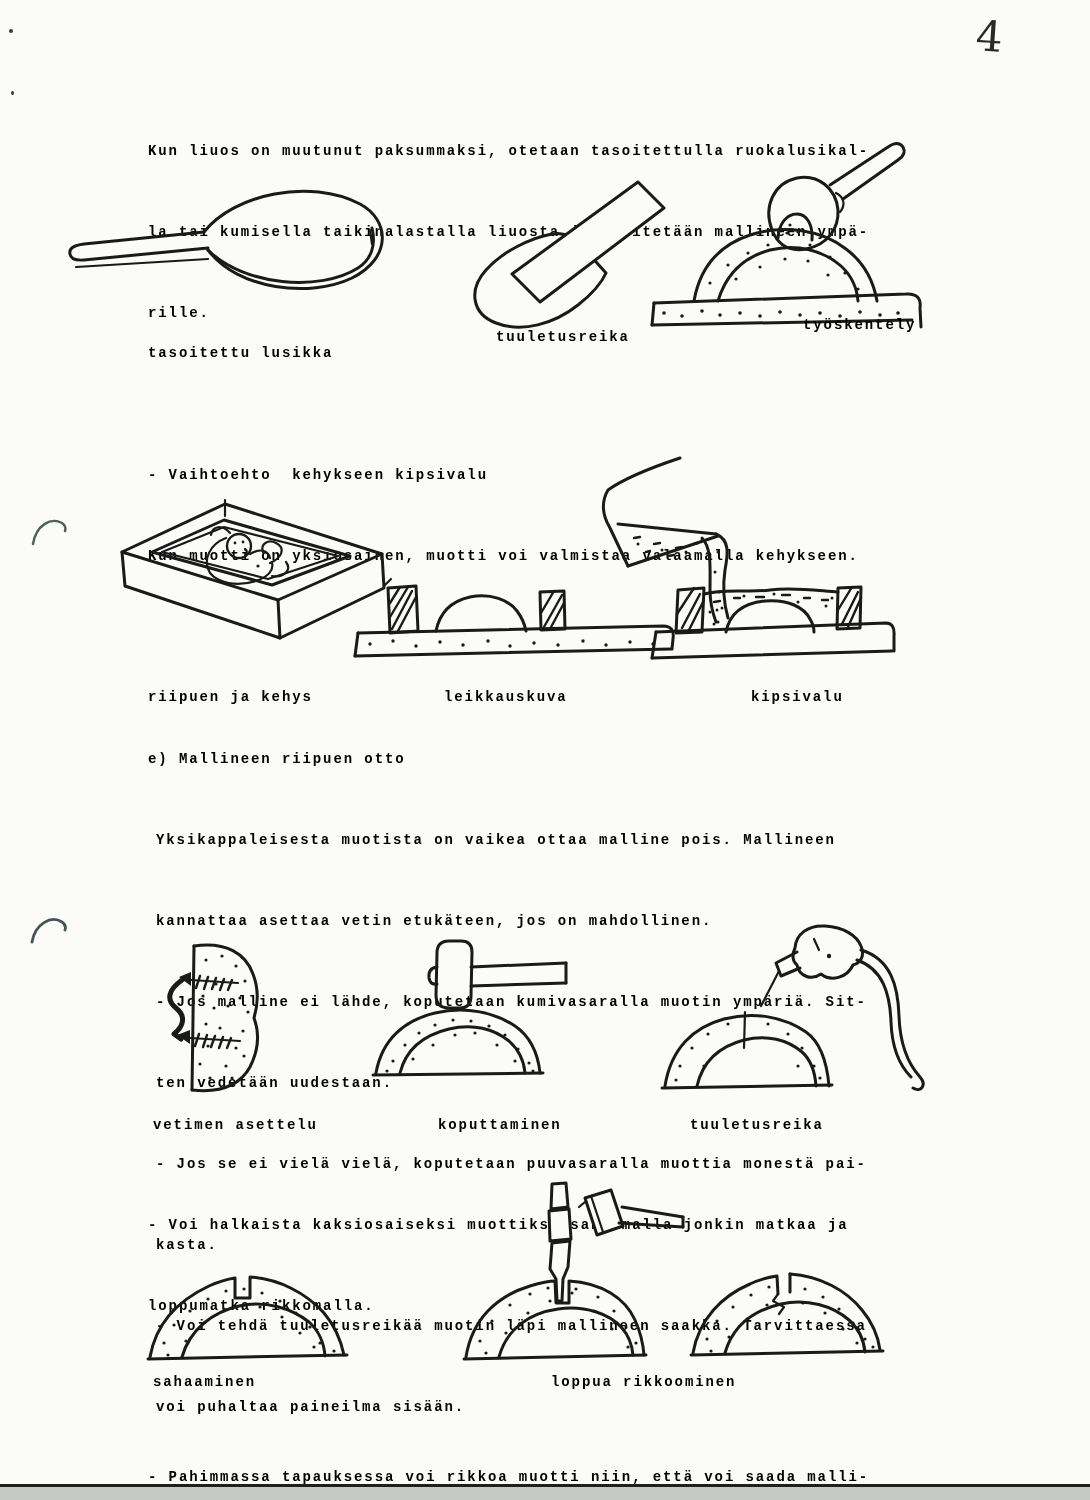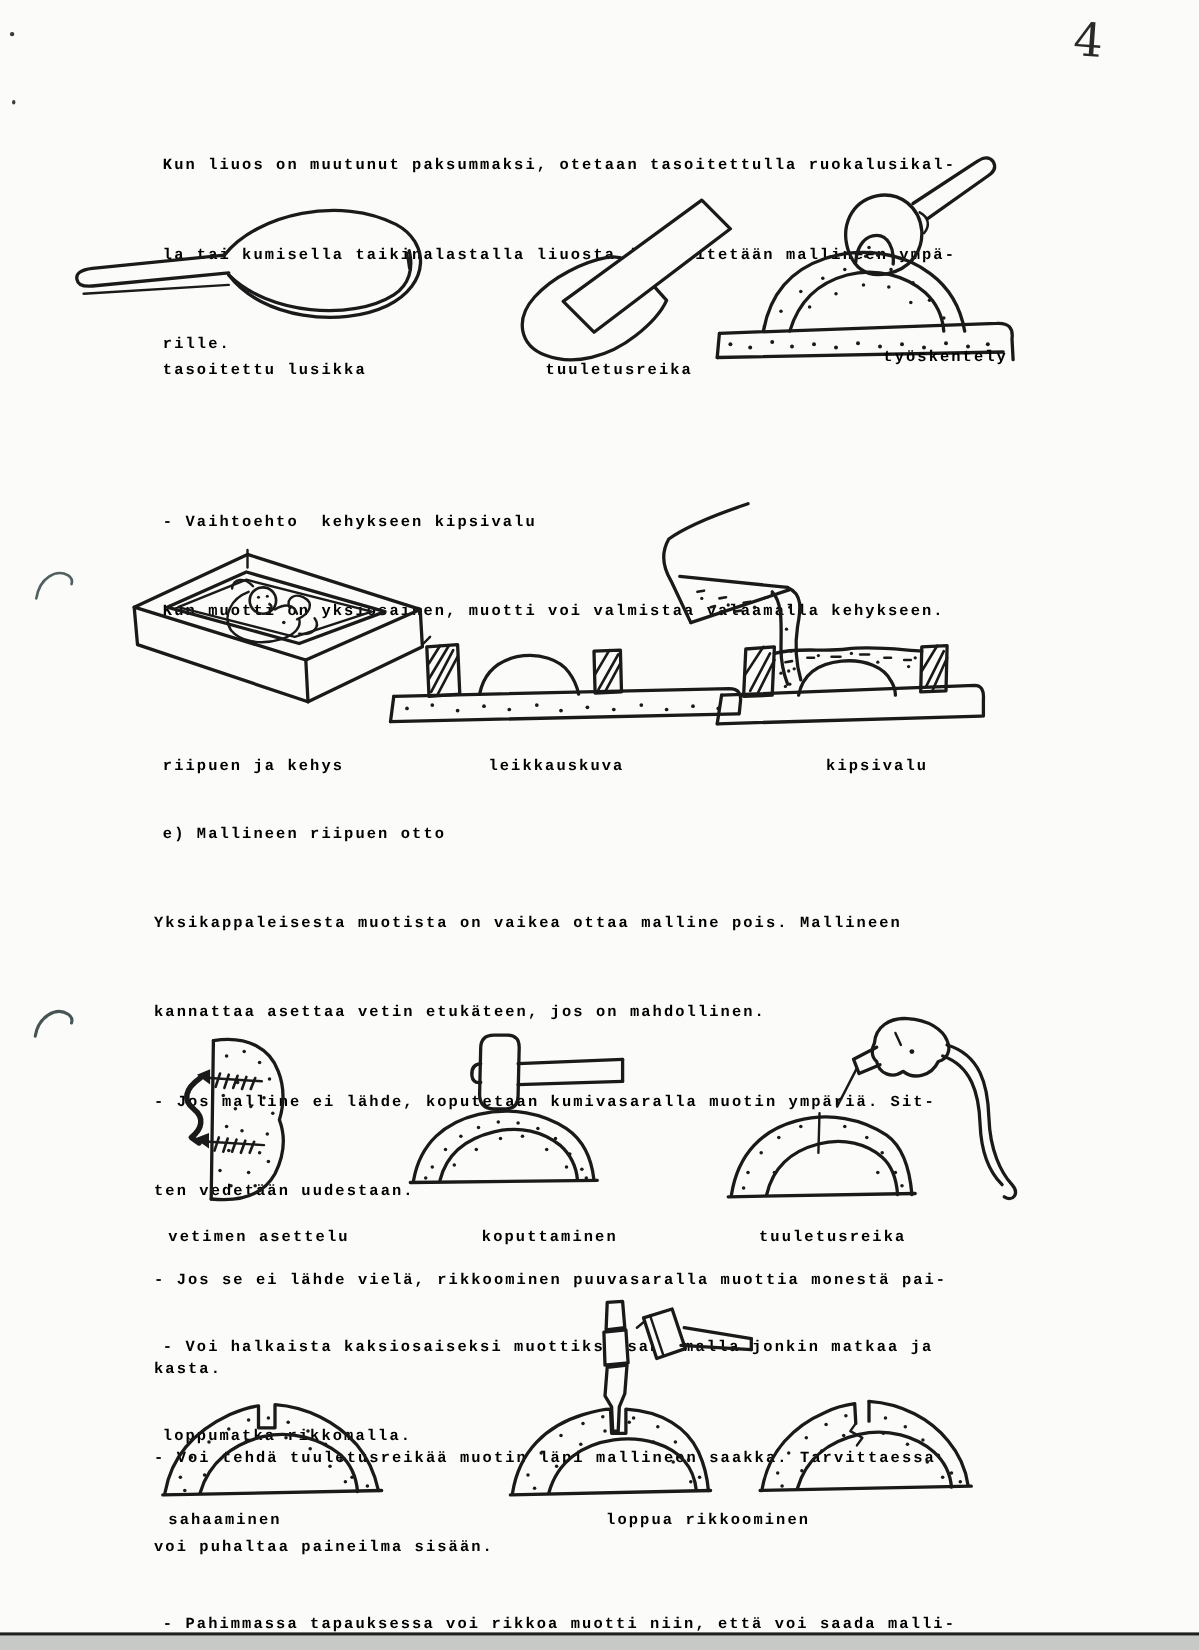"tasoitettu lusikka" span.tw { top: 324px -> 340px }
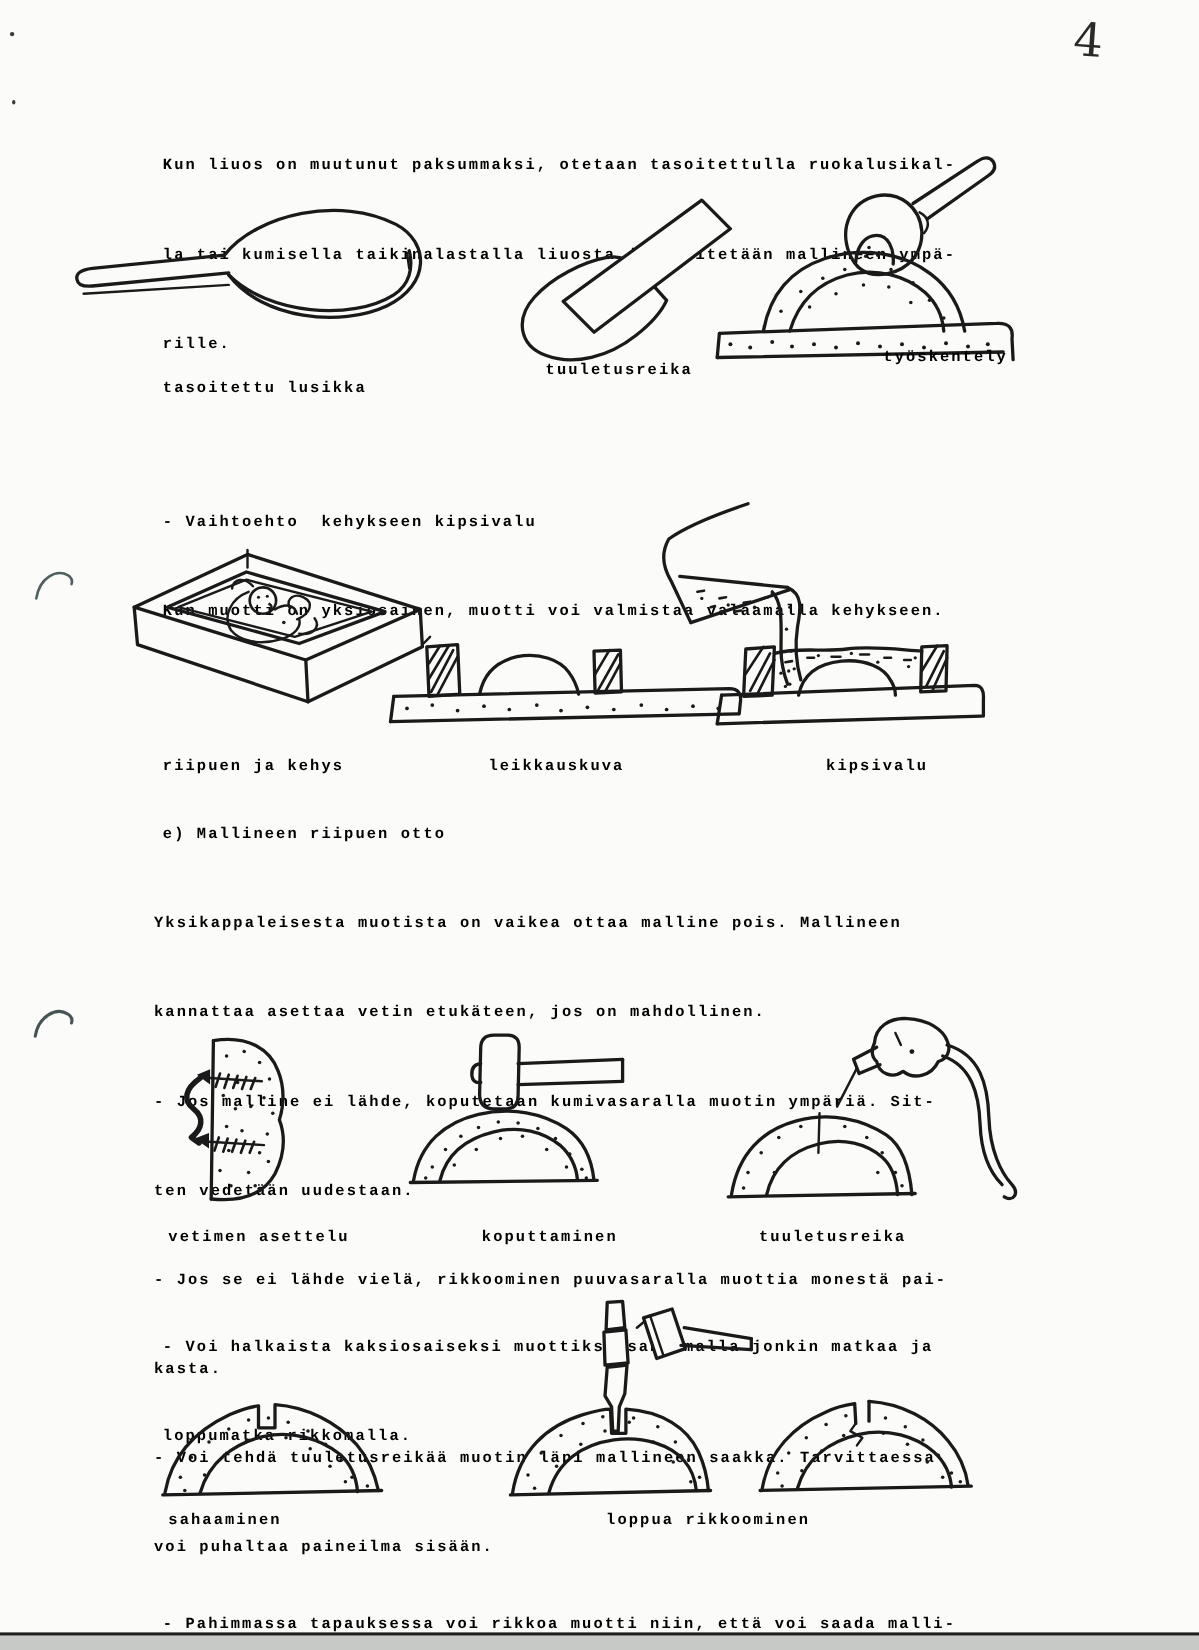"Yksikappaleisesta muotista on vaikea" div.tw { left: 112px -> 128px }
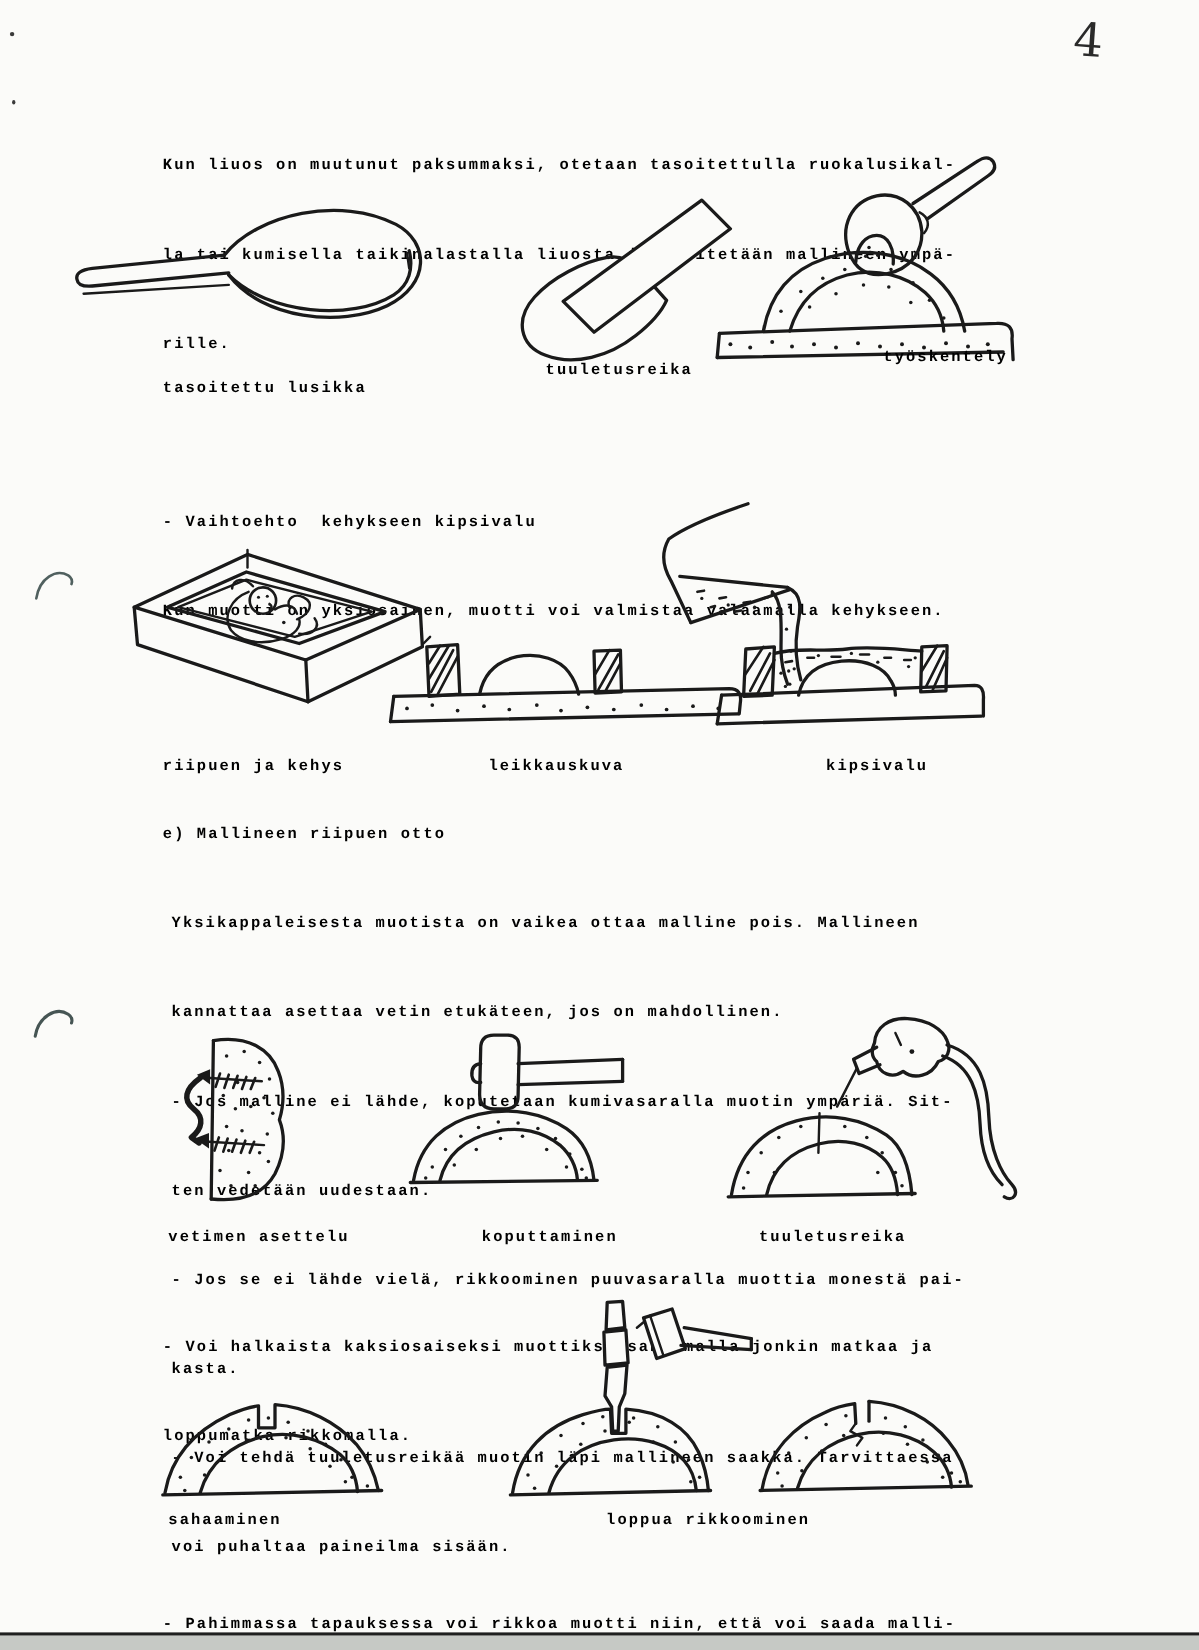"- Jos se ei lähde" div { text: lähde vielä, rikkoominen -> vielä vielä, koputetaan }
